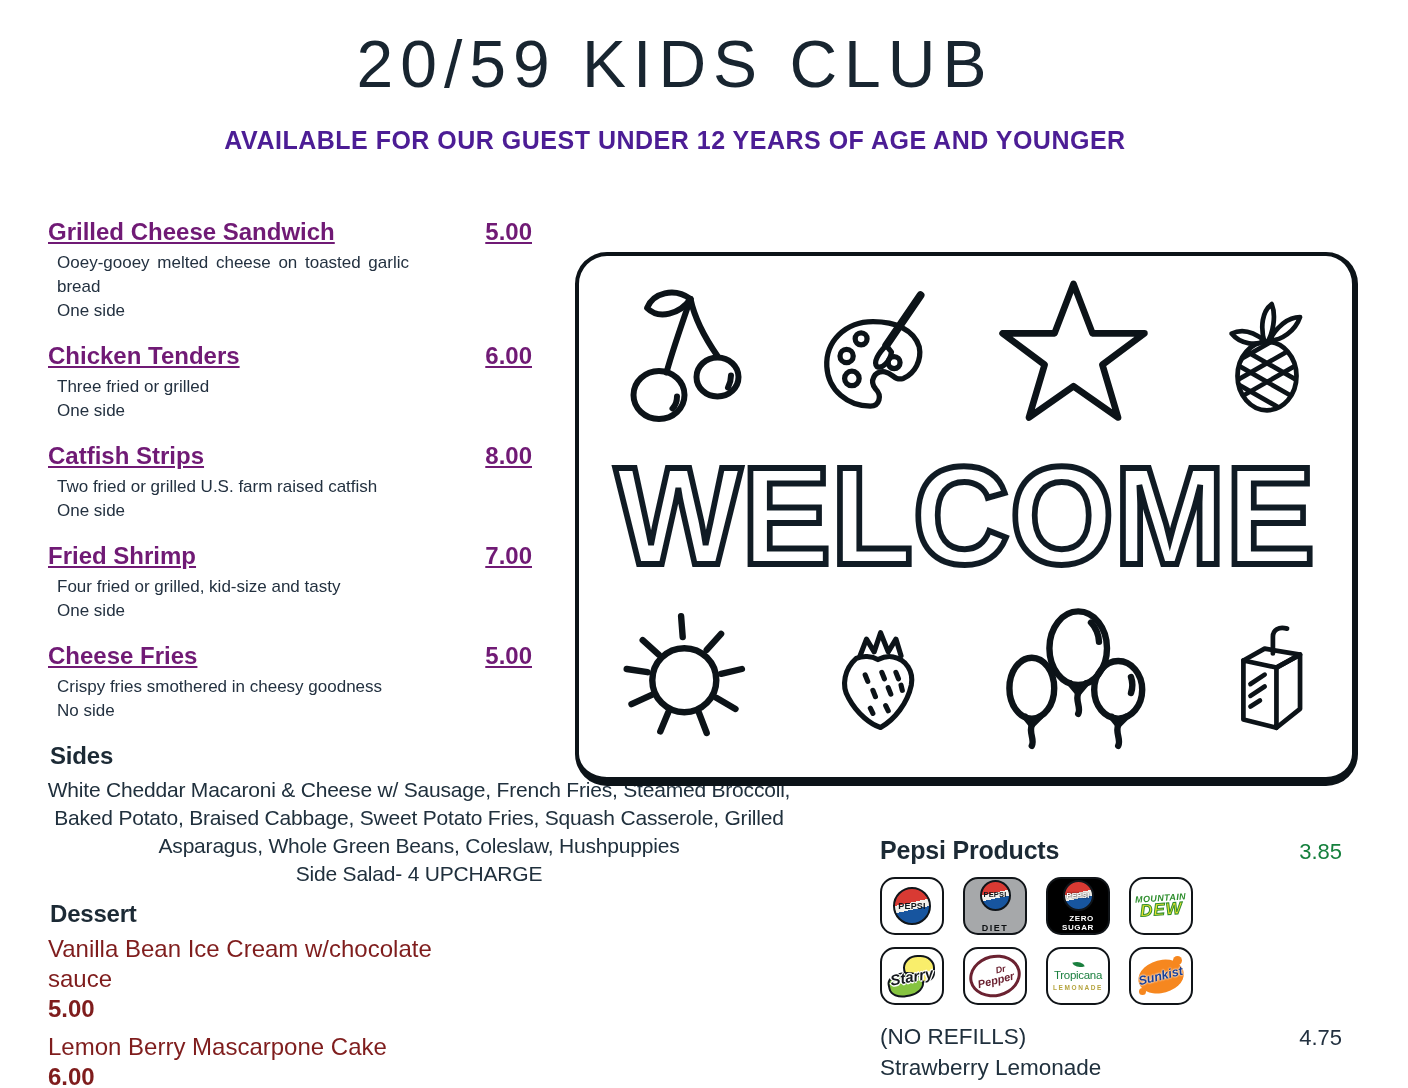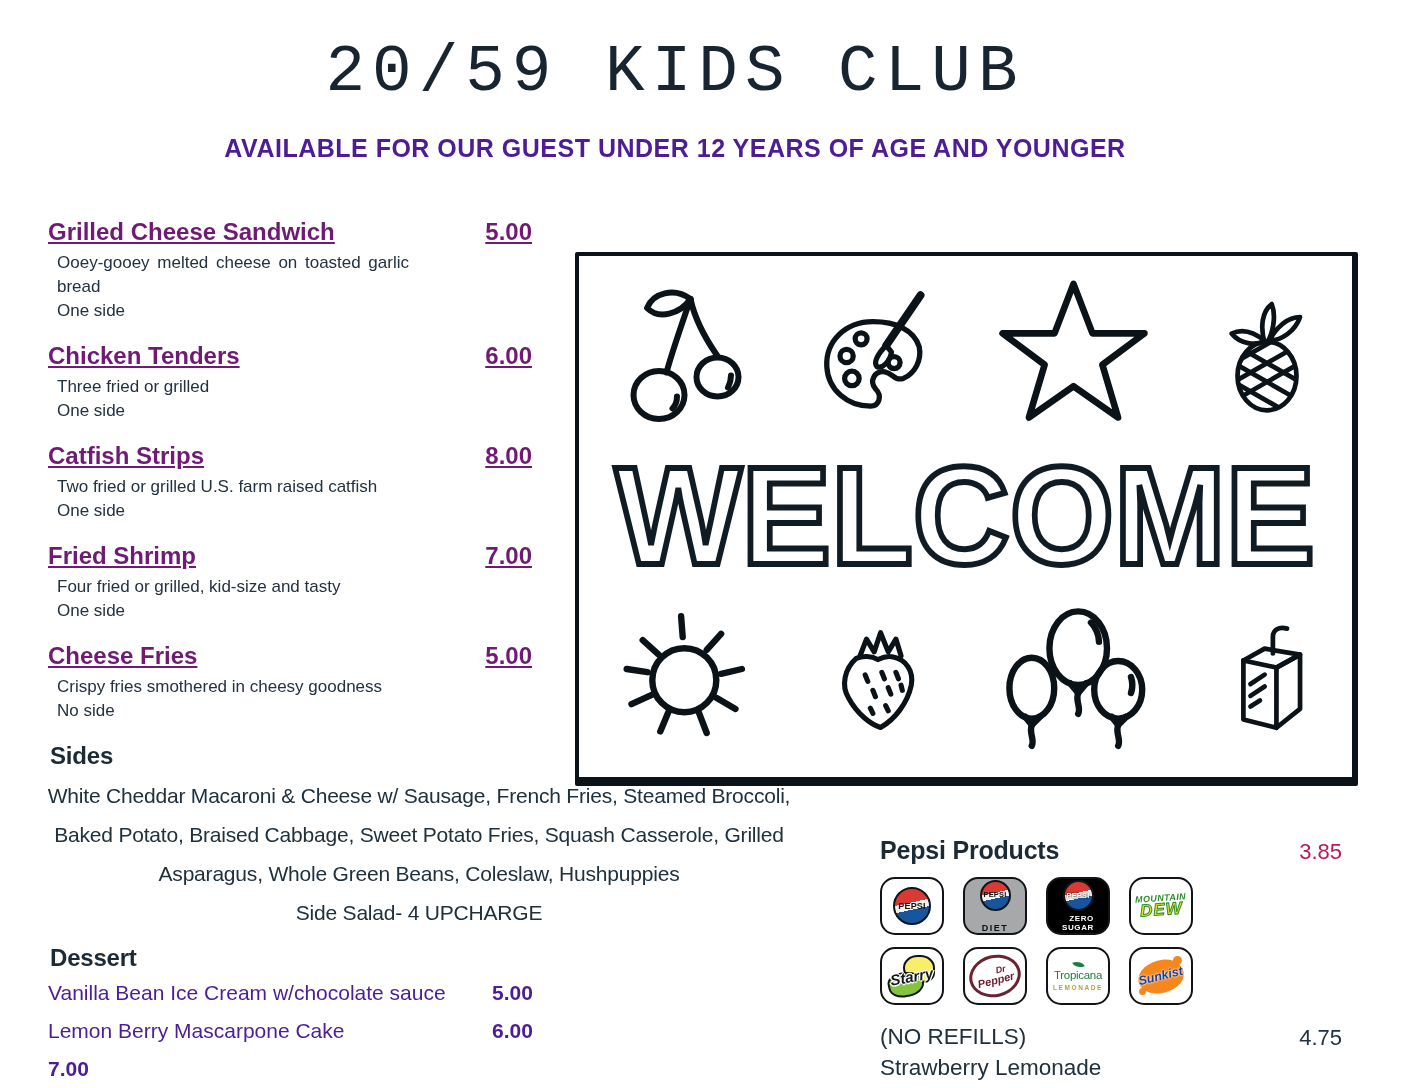"20/59 KIDS CLUB" .title { font-family: Liberation Mono, monospace -> Liberation Sans, sans-serif; margin: 17px -> 8px }
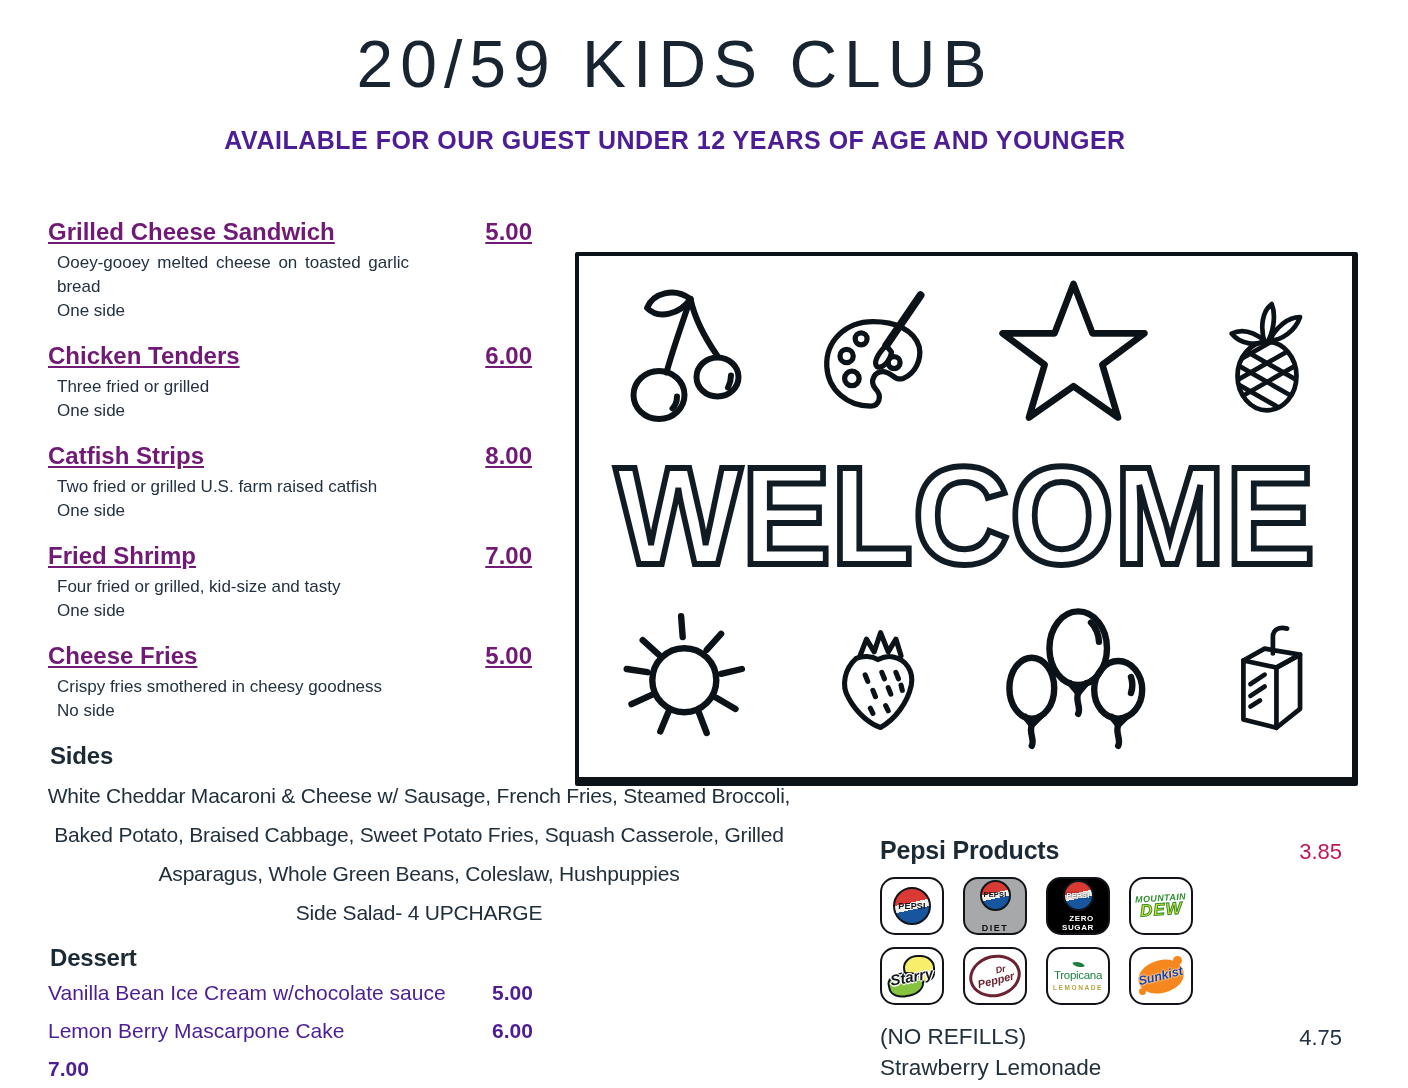"WELCOME" .placemat { border-radius: 2px -> 32px }
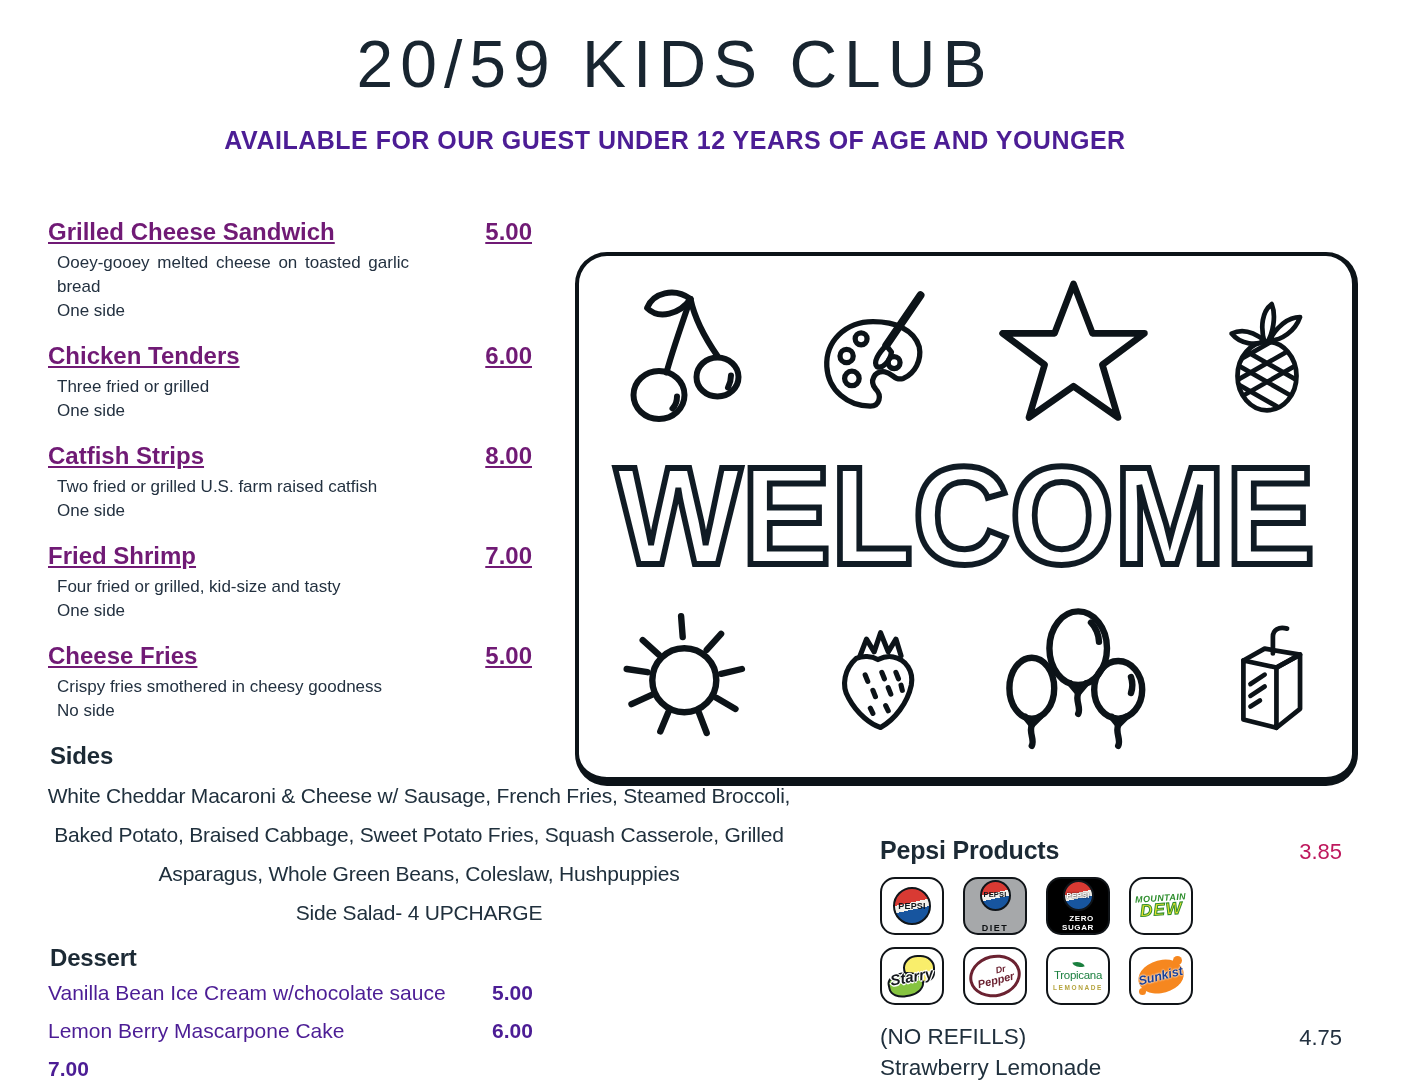"White Cheddar Macaroni & Cheese" .sides-text, .sides-upcharge { line-height: 39px -> 28px }
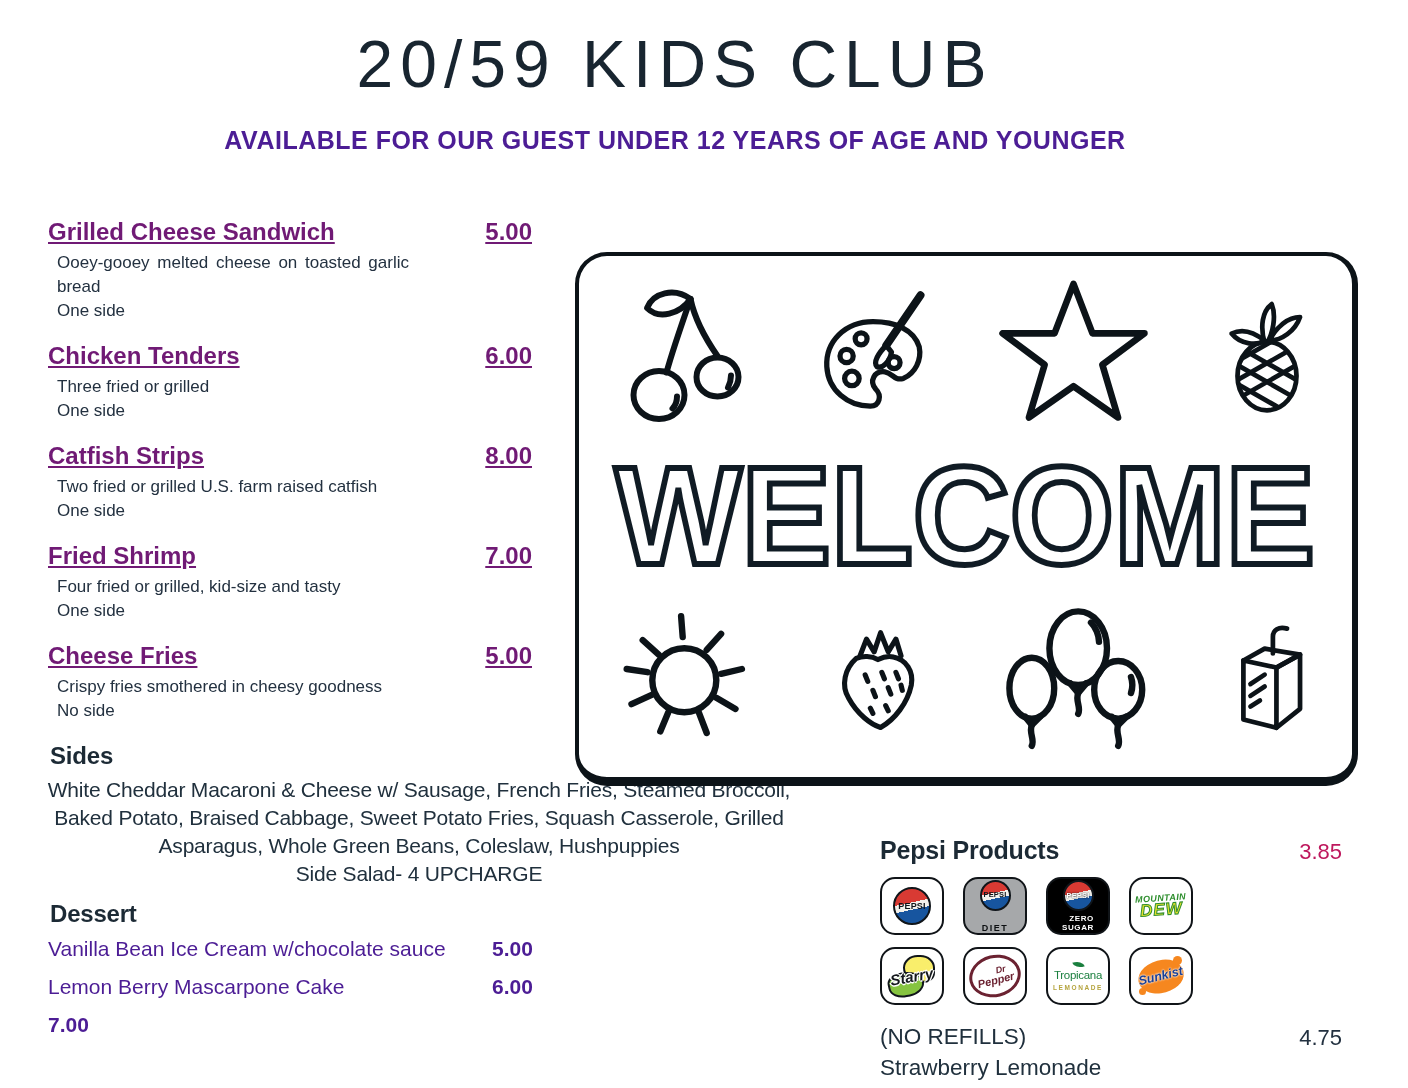"3.85" .drinks-price { color: #be185d -> #15803d }
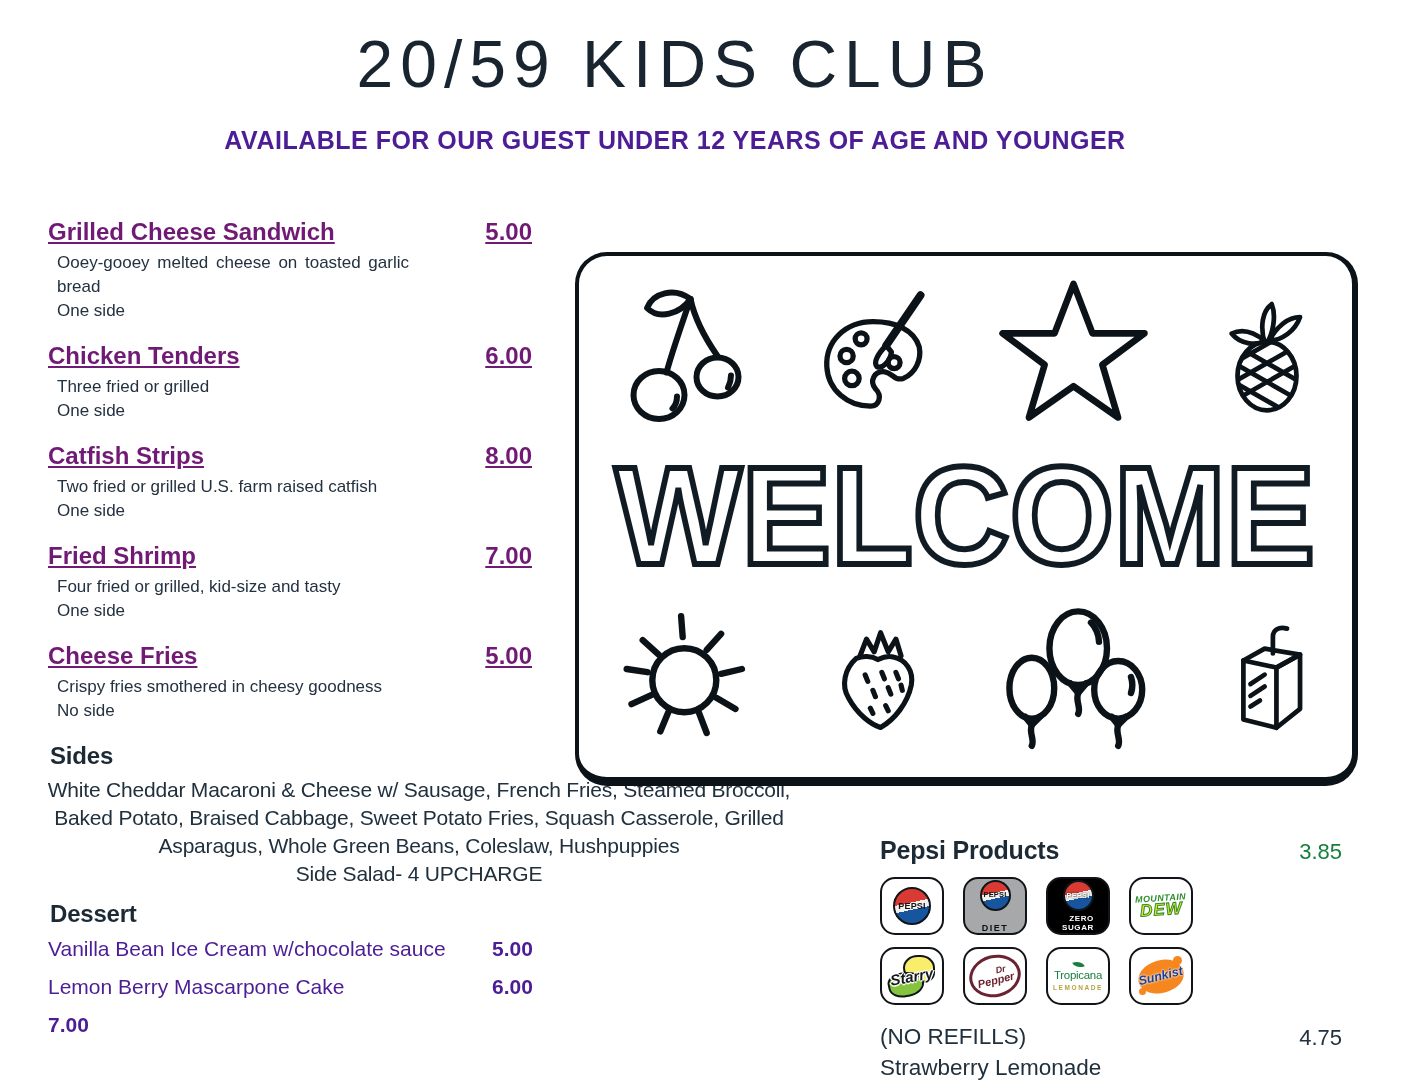"Vanilla Bean Ice Cream w/chocolate" .dessert-row { color: #4c1d95 -> #7f1d1d; flex-direction: none -> column; font-size: 21px -> 24px }
